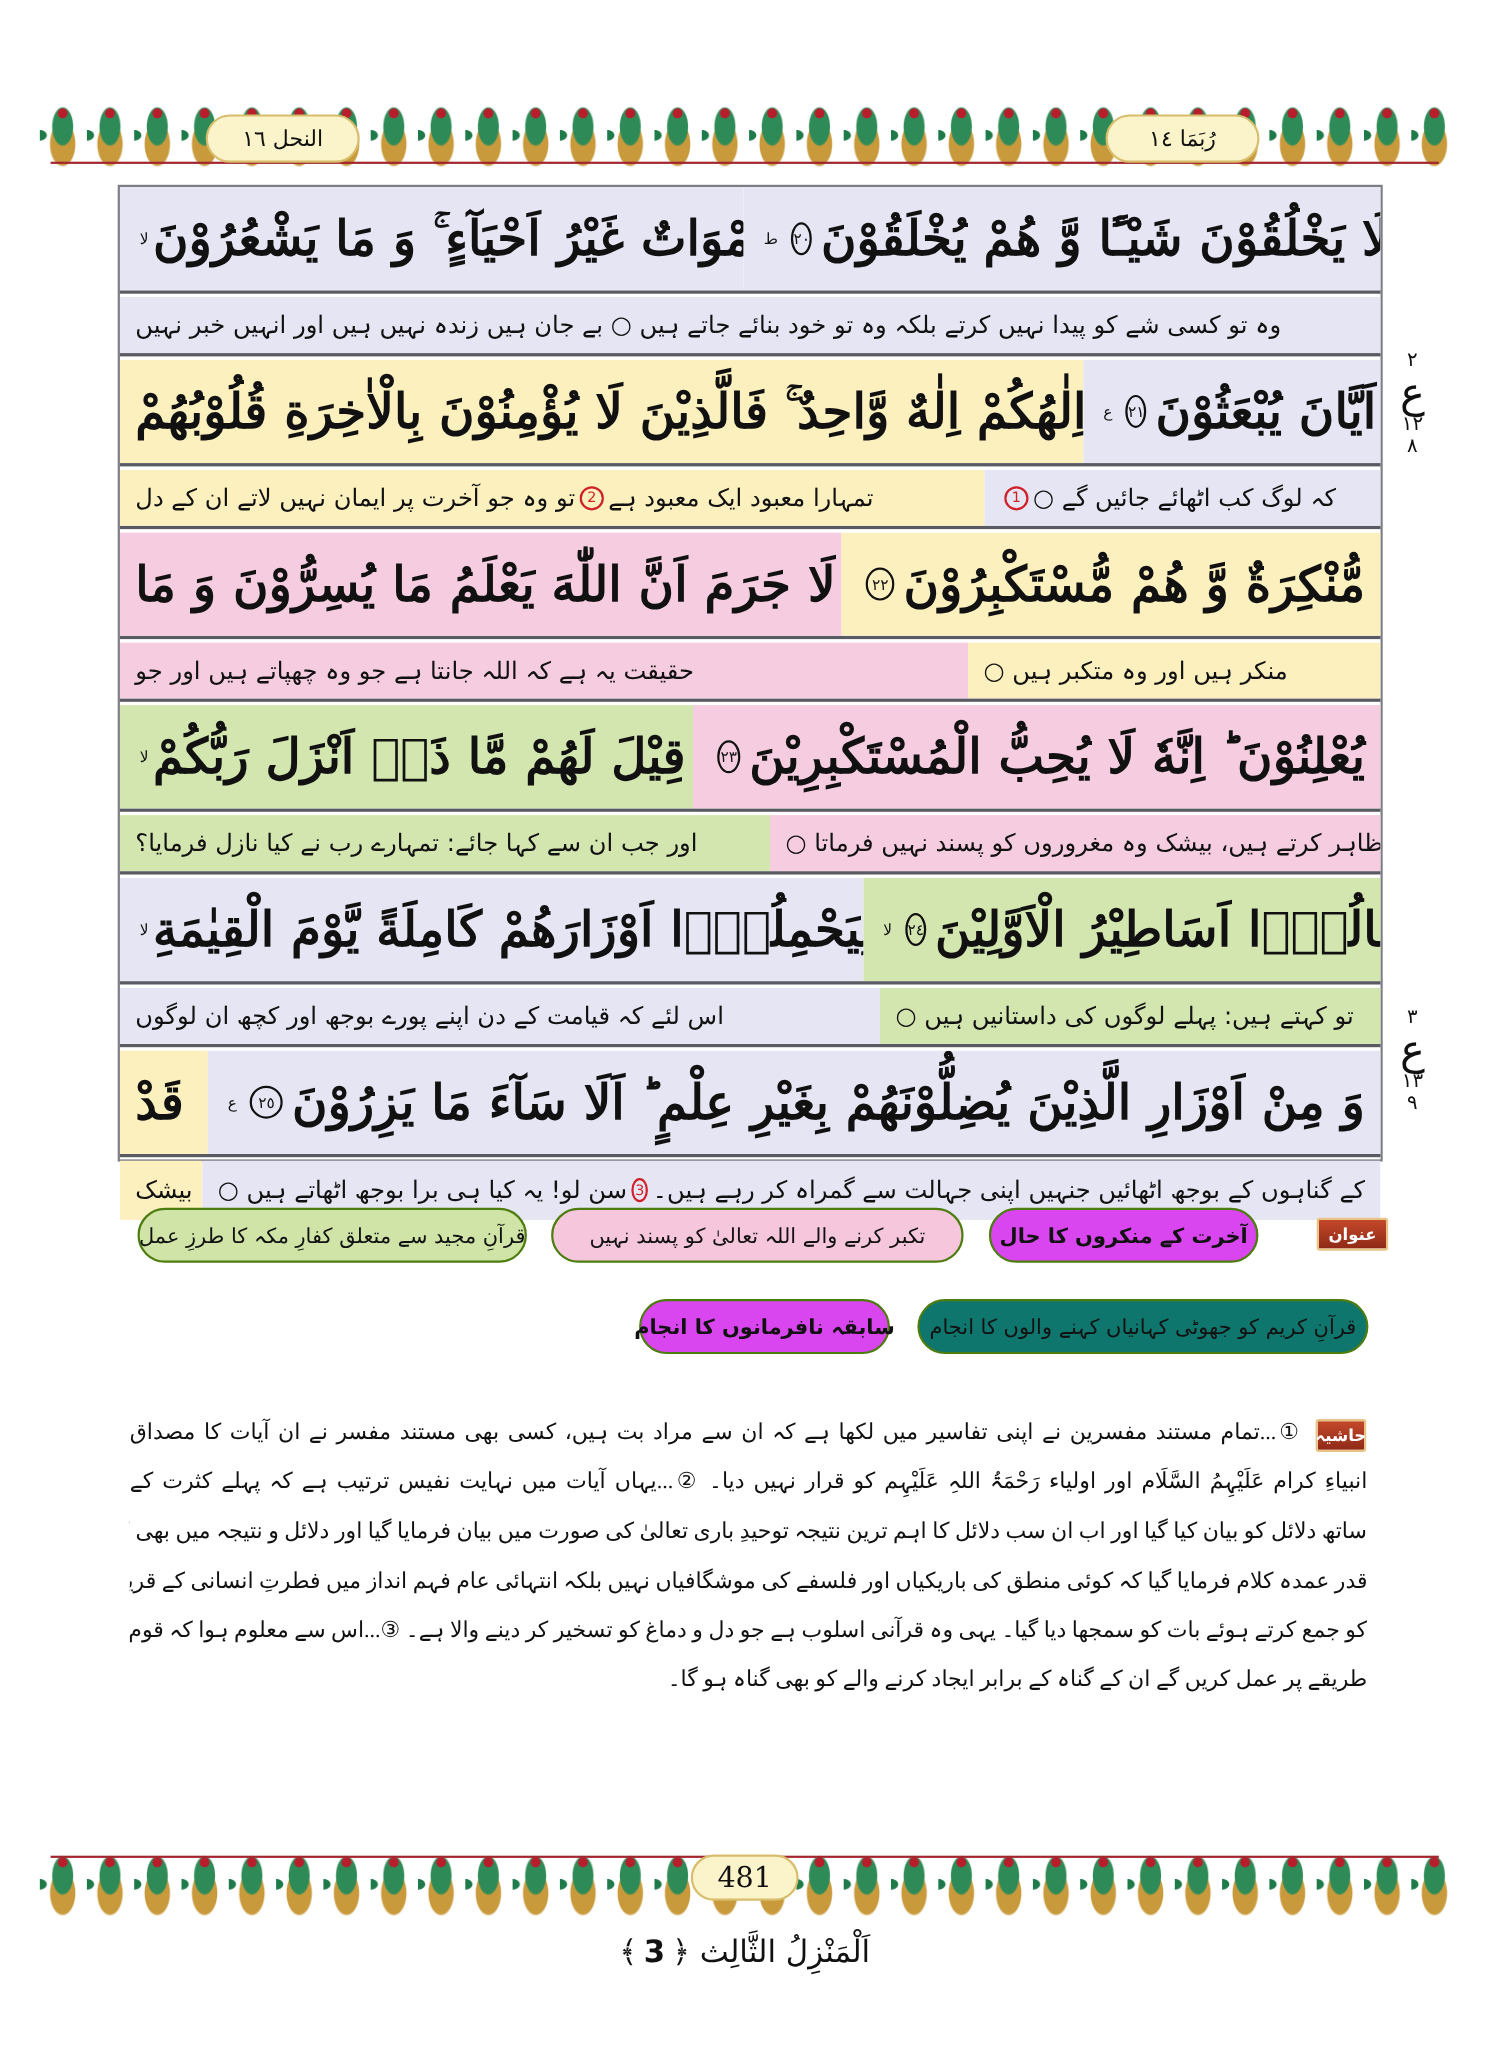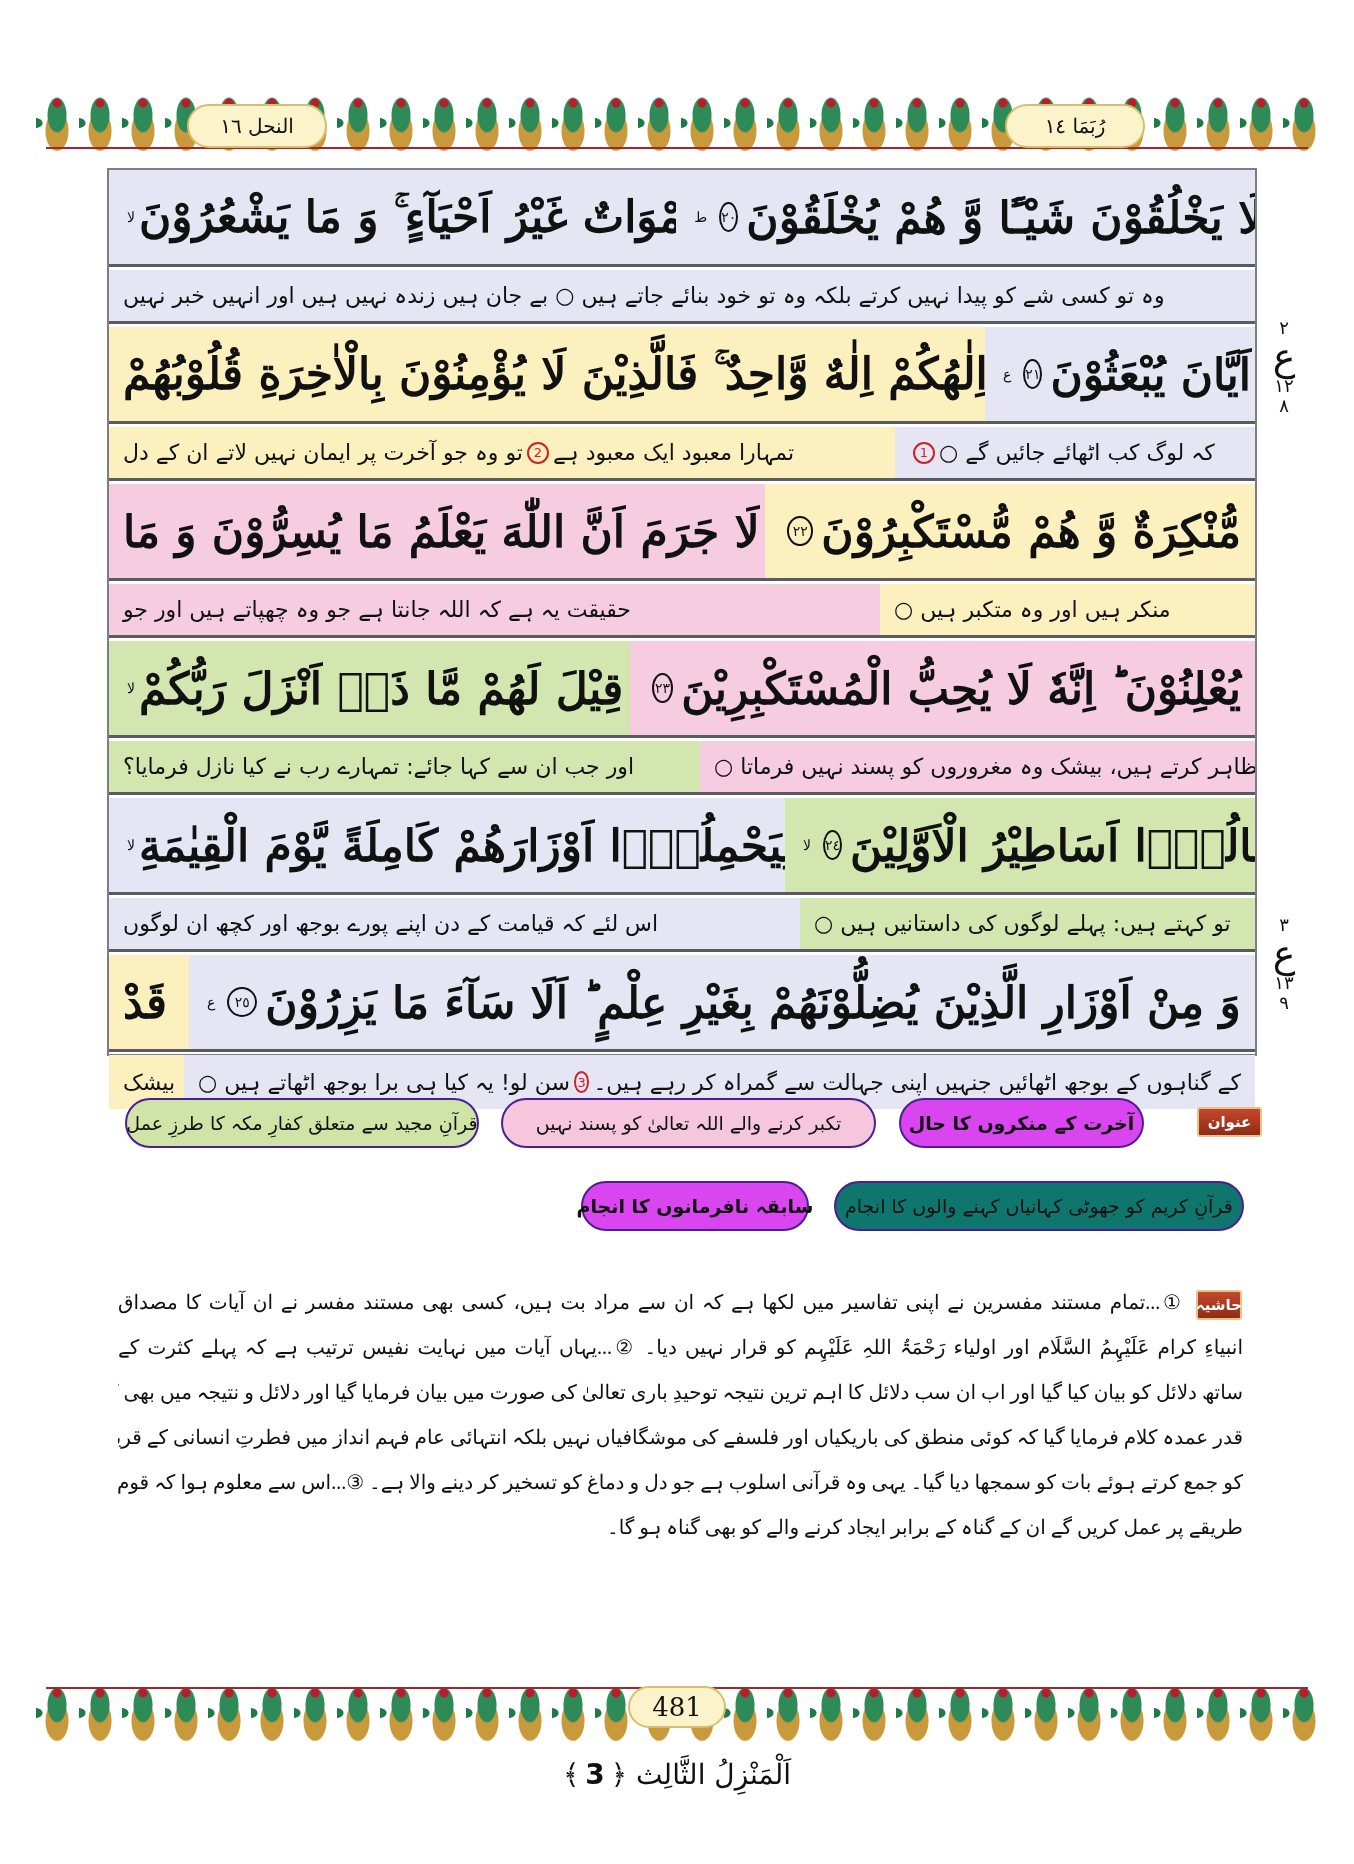"قرآنِ مجید سے متعلق کفارِ" .pill { border: 2px solid #4c1d95 -> 2px solid #4d7c0f }
